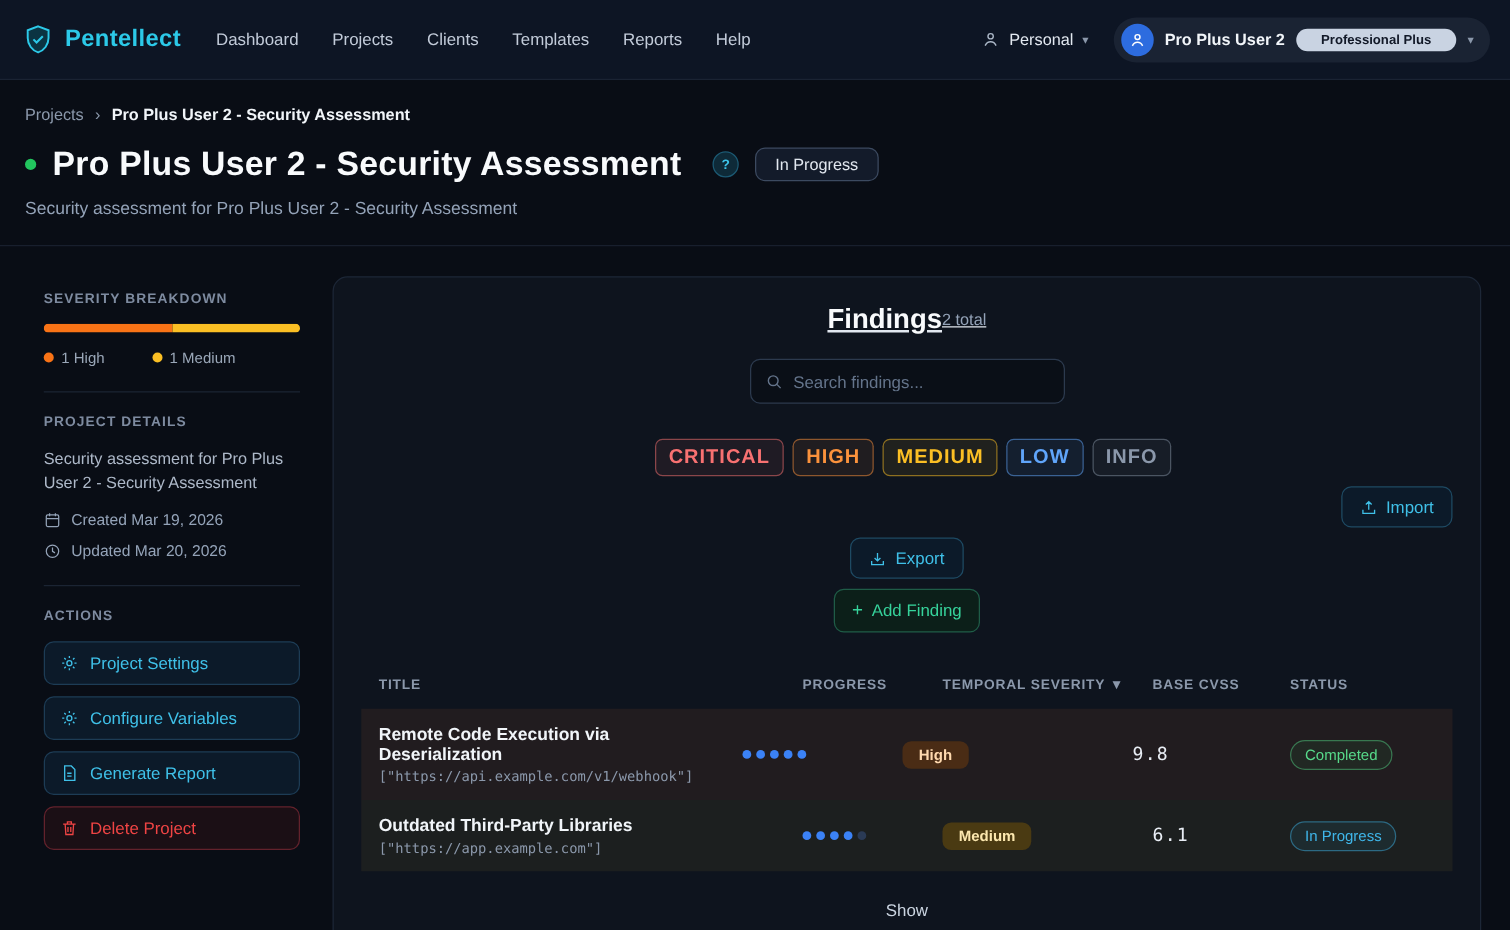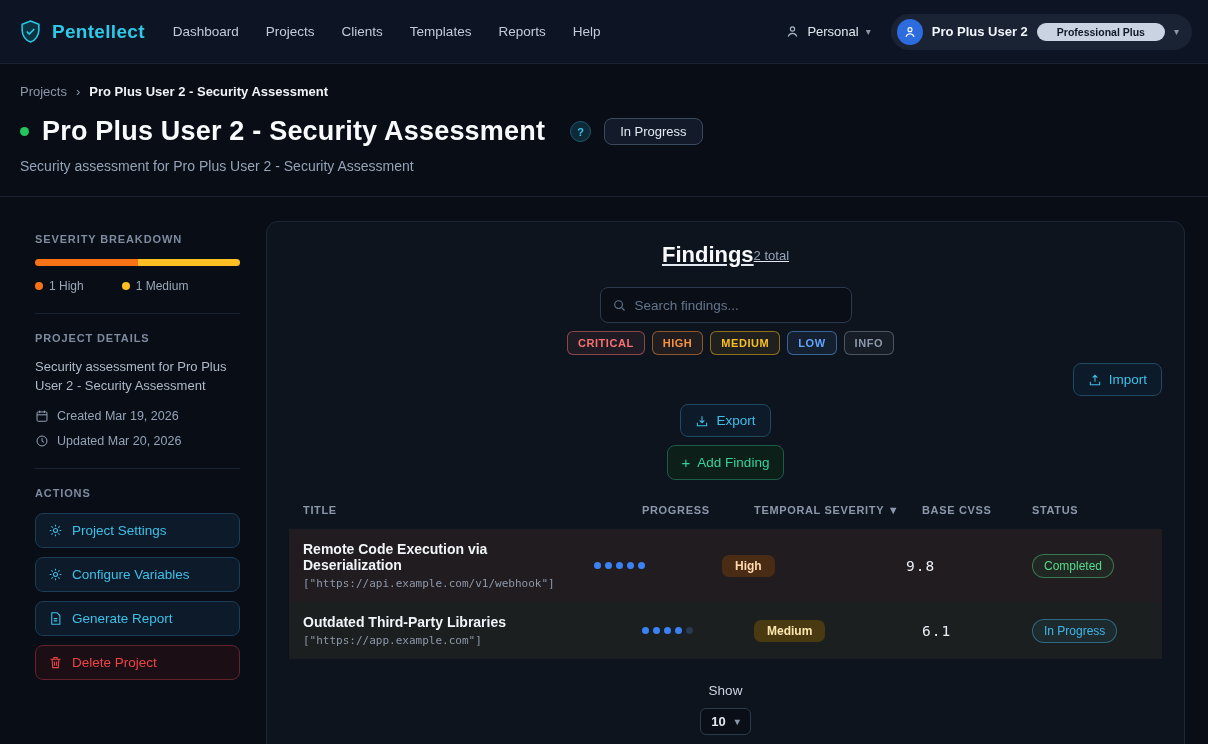"CRITICAL" .chip { font-size: 11px -> 16px; margin-top: none -> 20px }
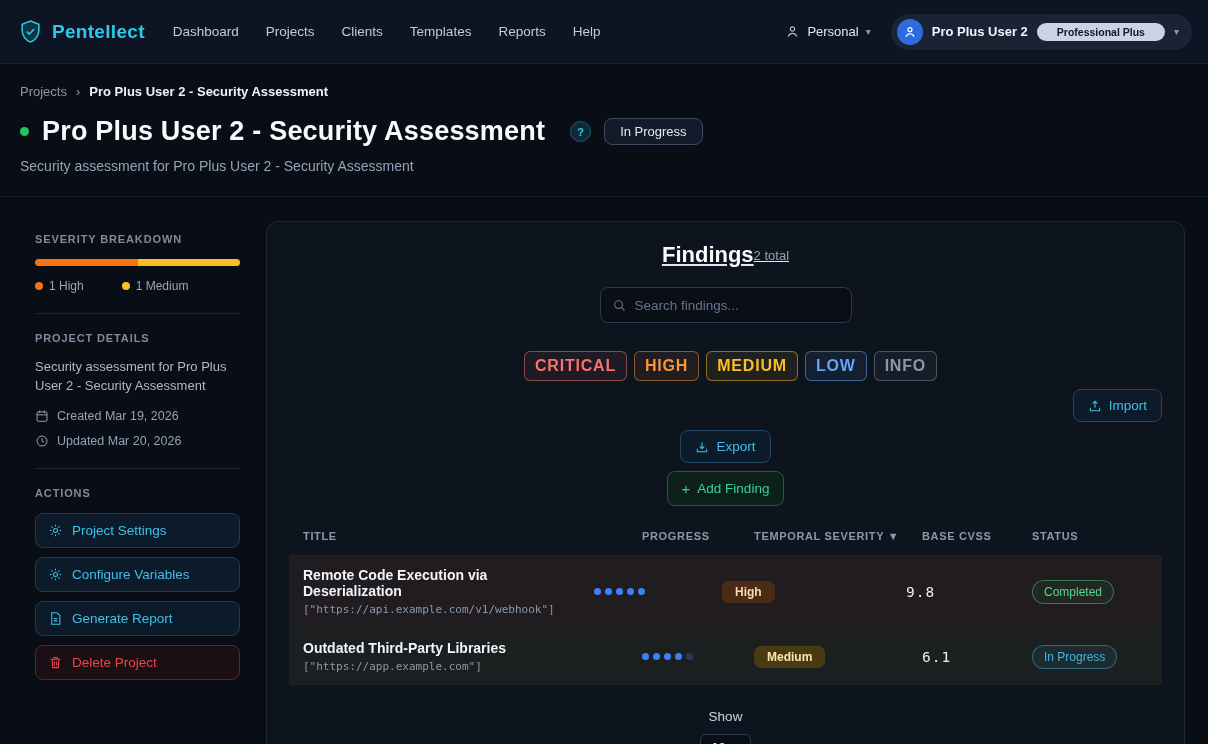"TITLE" .table { margin-top: 16px -> 28px }
